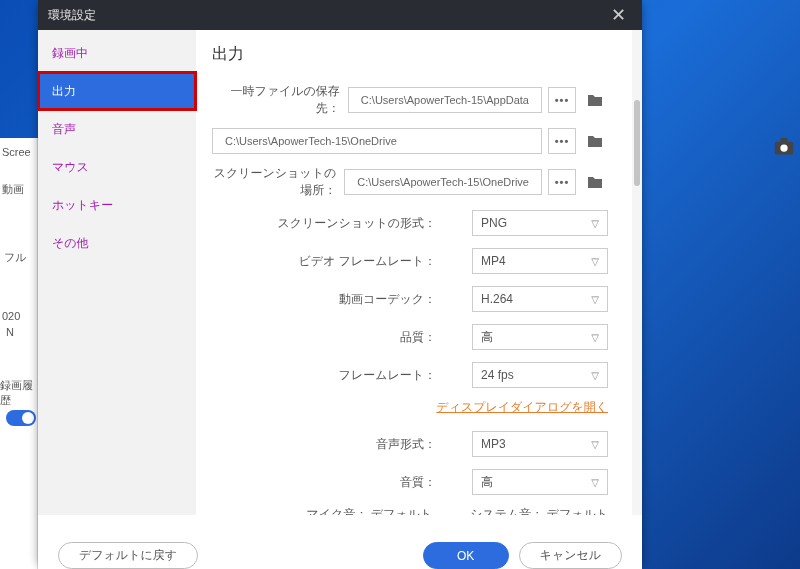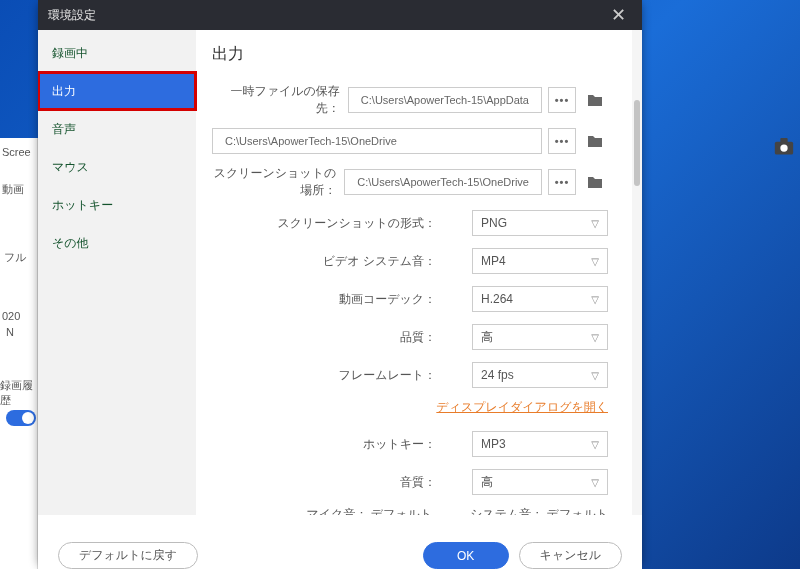"録画中" .side-item { color: #14532d -> #a21caf }
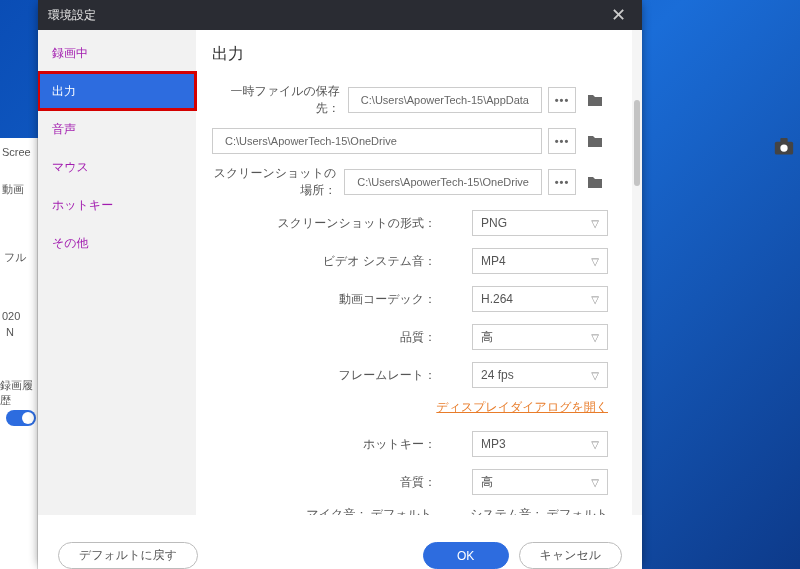"ビデオ システム音：" div.row-label { text: システム音 -> フレームレート }
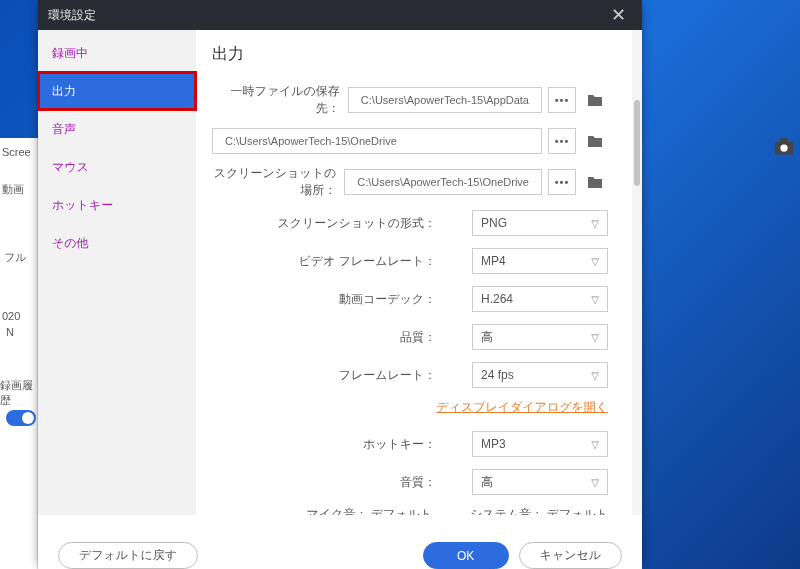"ホットキー：" div.row-label { text: ホットキー -> 音声形式 }
